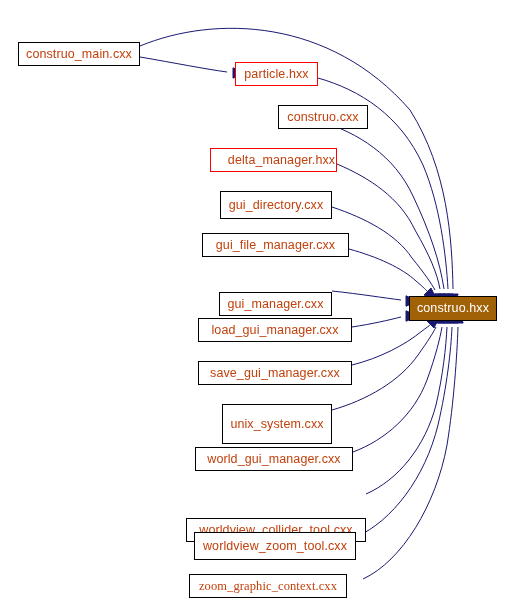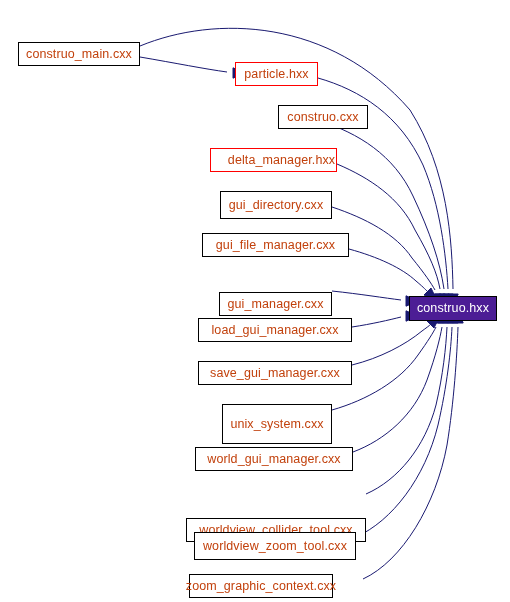"construo.hxx" .node.target { background: #4c1d95 -> #a16207 }
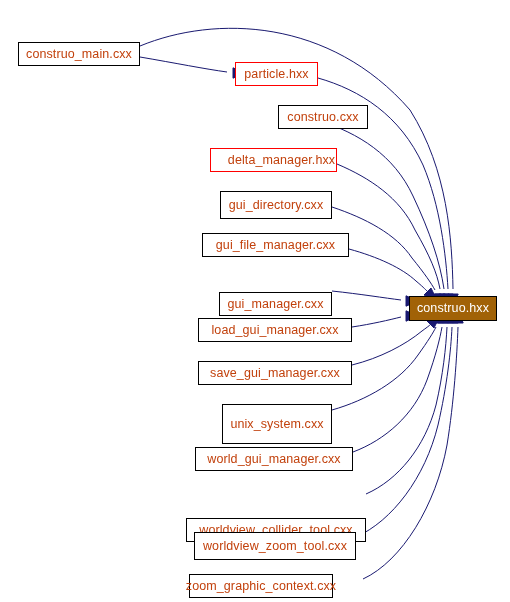"zoom_graphic_context.cxx" div.node { font-family: none -> Liberation Serif, serif; width: 144px -> 158px }
